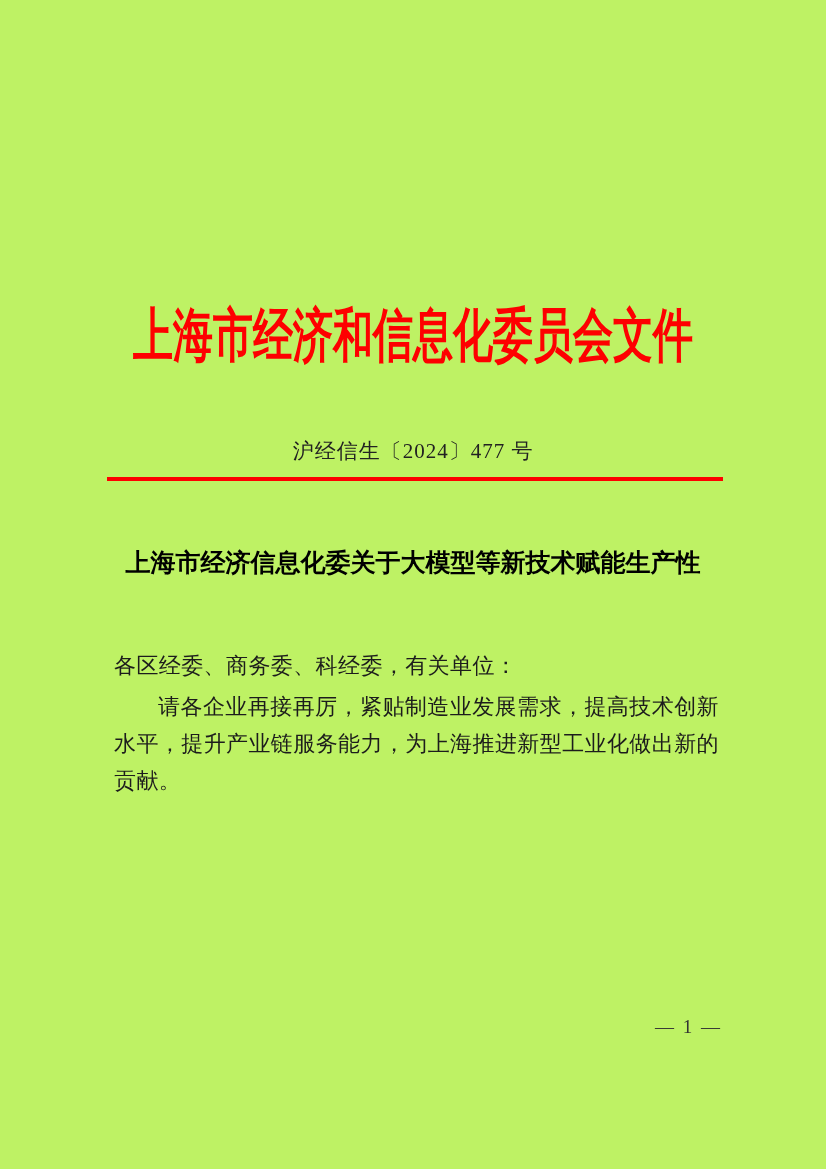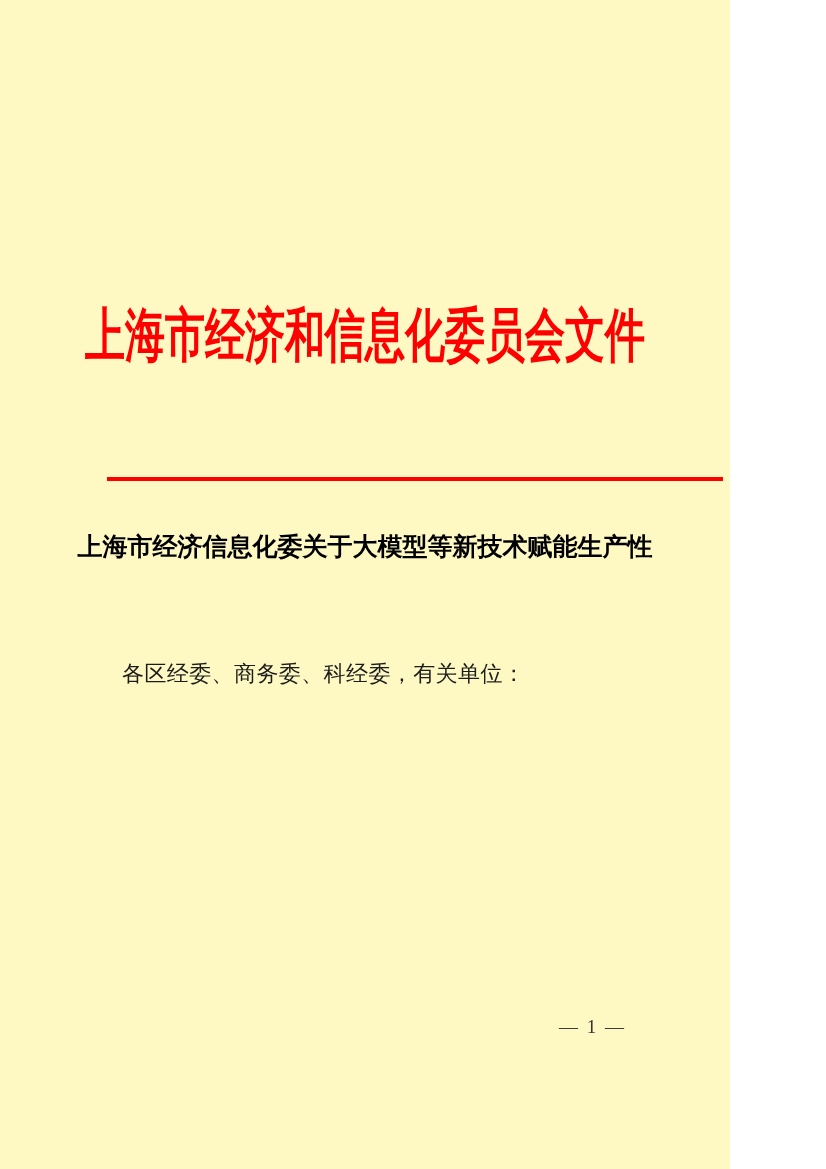"上海市经济和信息化委员会文件" .page { background: #fef9c3 -> #bef264; width: 730px -> 826px }
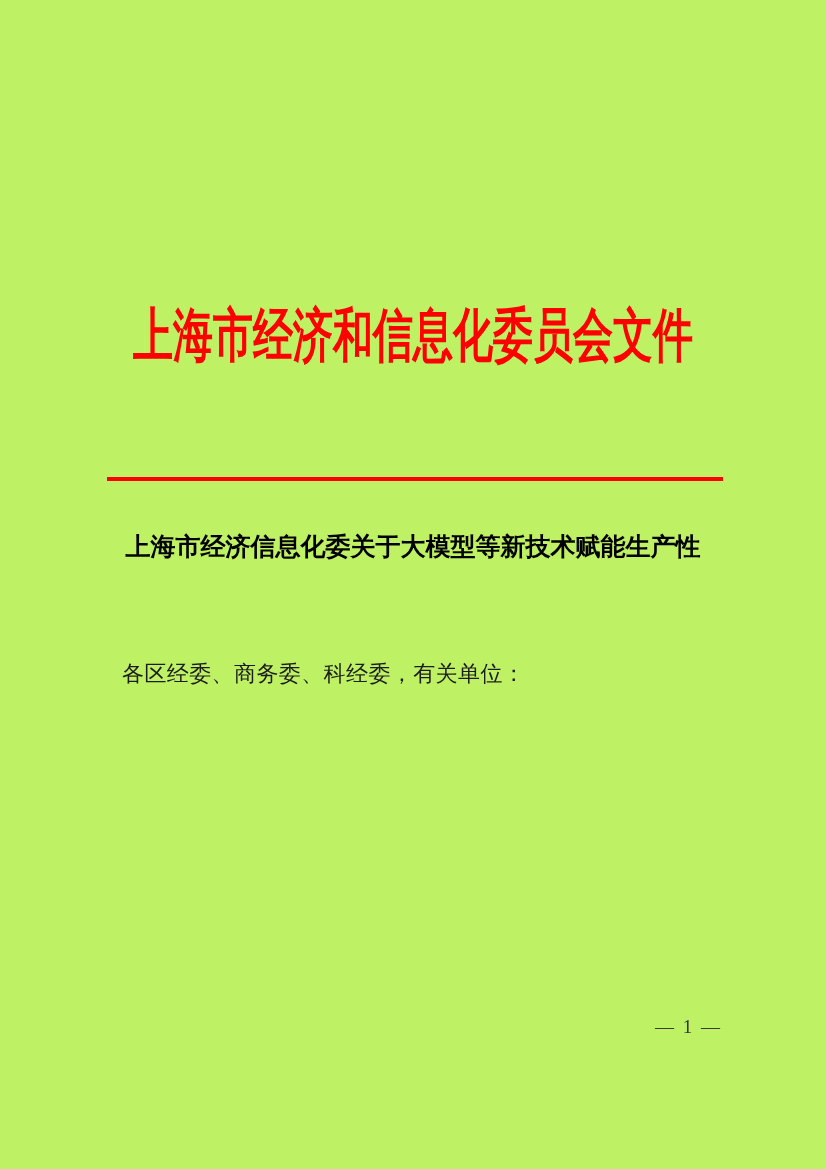"沪经信生〔2024〕477 号" div.doc-number { html: none -> <div>沪经信生〔2024〕477 号</div> }
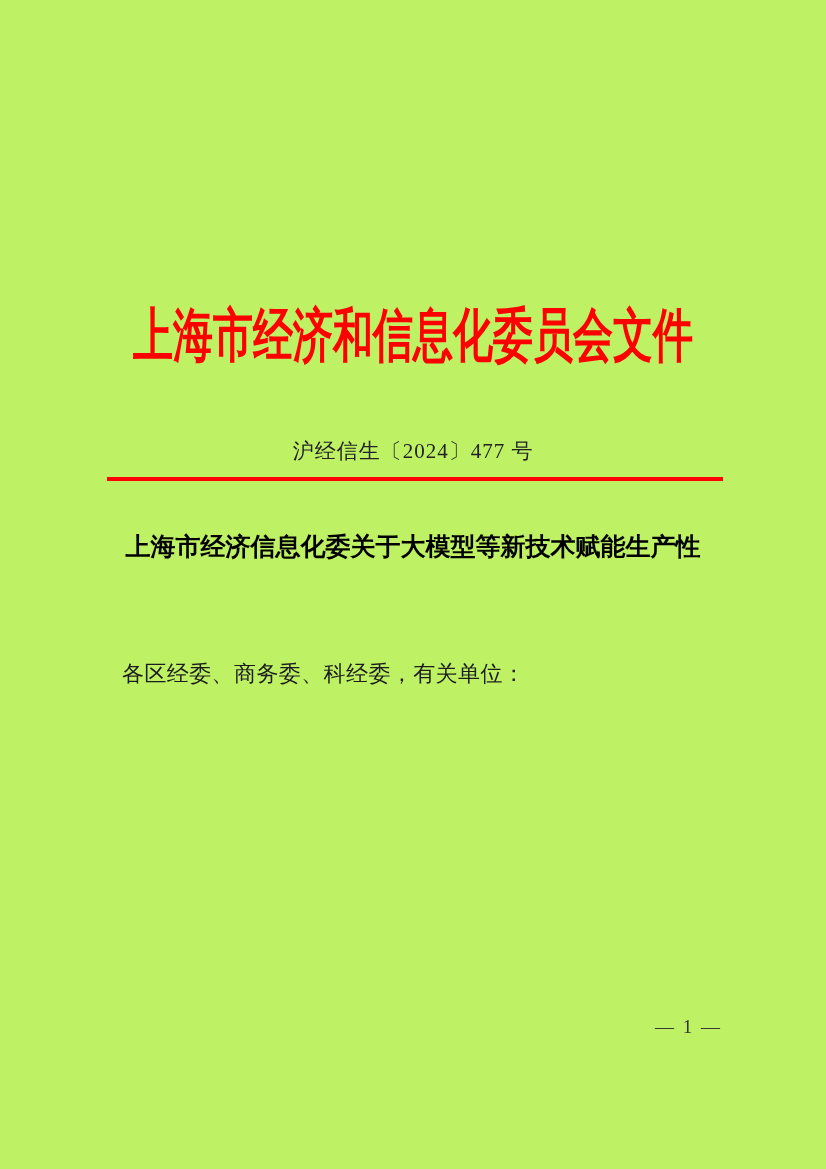"上海市经济信息化委关于大模型等新技术赋能生产性" .notice-title { margin: 0 -> 16px }
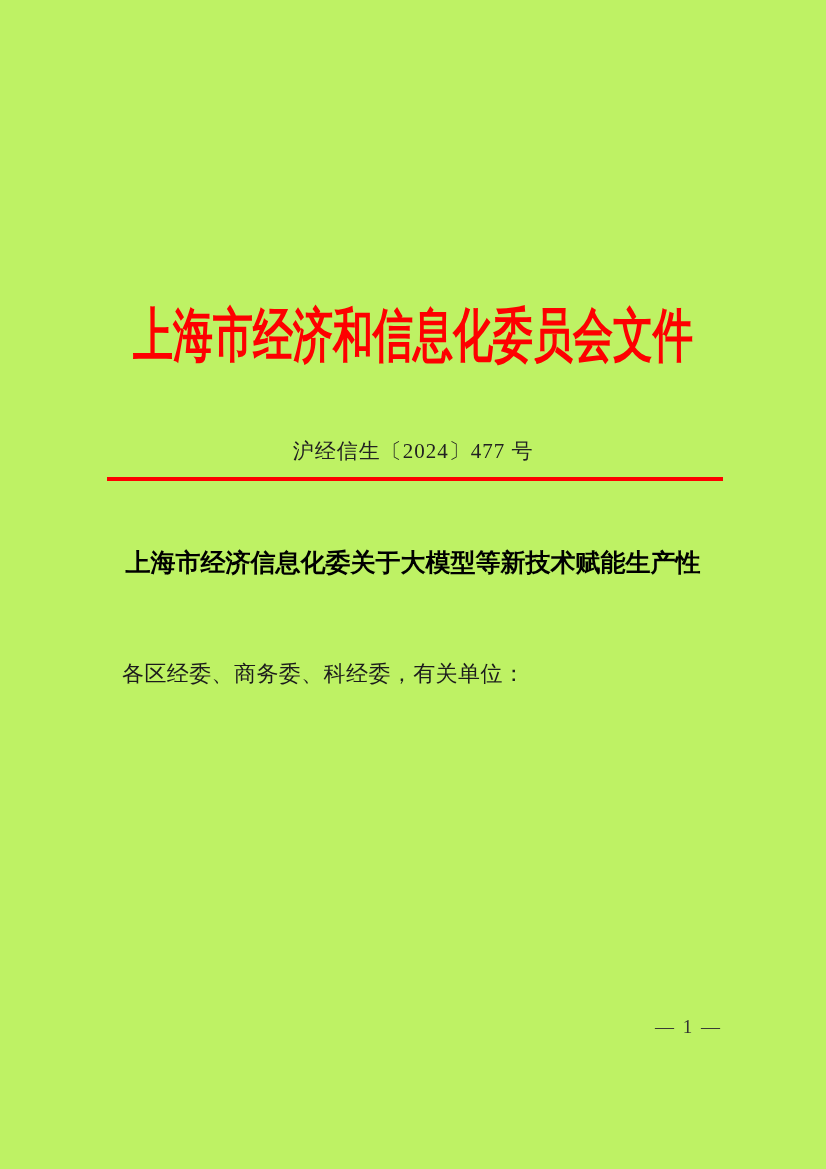"各区经委、商务委、科经委，有关单位：" .doc-body p { margin: 12px -> 4px }
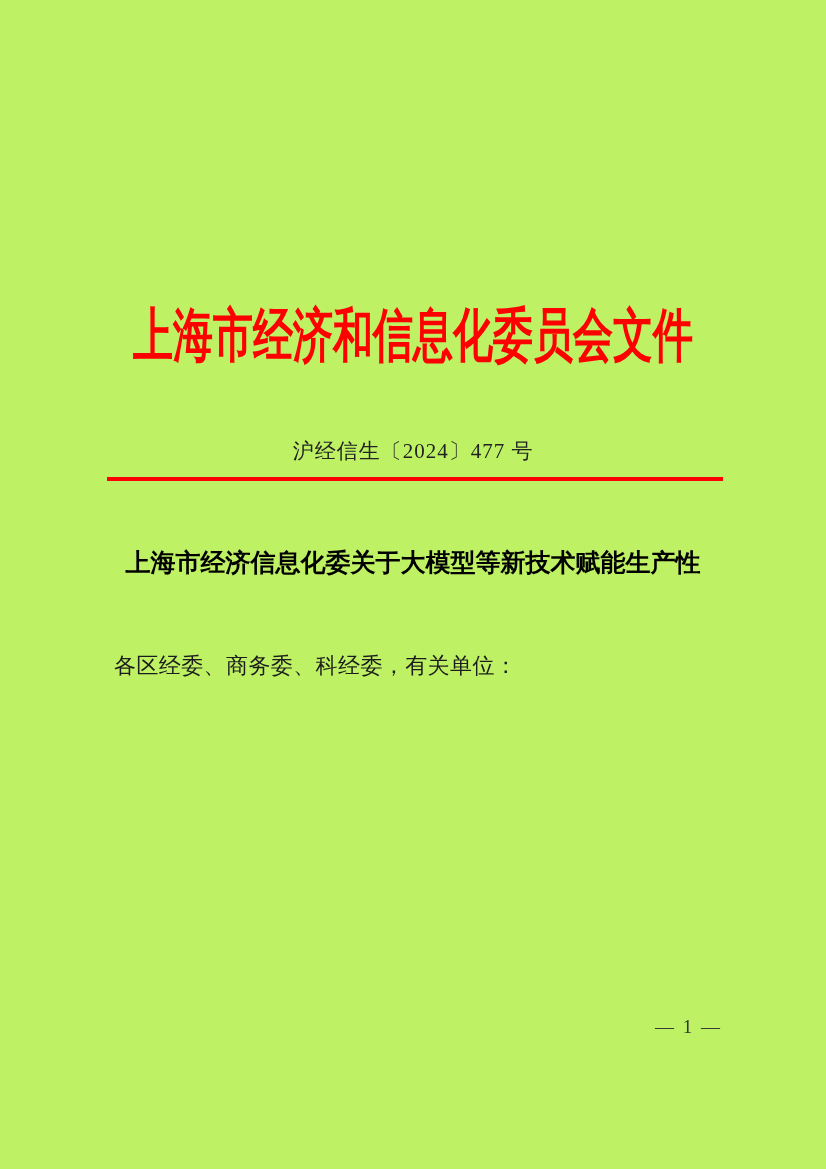"请各企业再接再厉，紧贴制造业发展需求，提高技术创新水平，提升产业链服务能力，为上" p.indent { html: none -> <p>请各企业再接再厉，紧贴制造业发展需求，提高技术创新水平，提升产业链服务能力，为上海推进新型工业化做出新的贡献。</p> }
